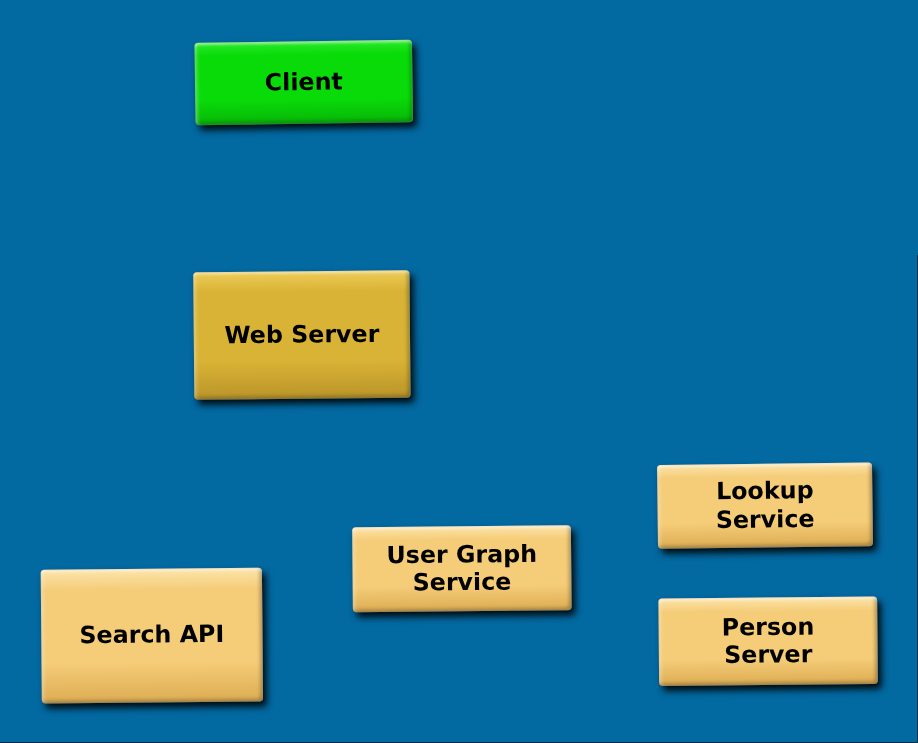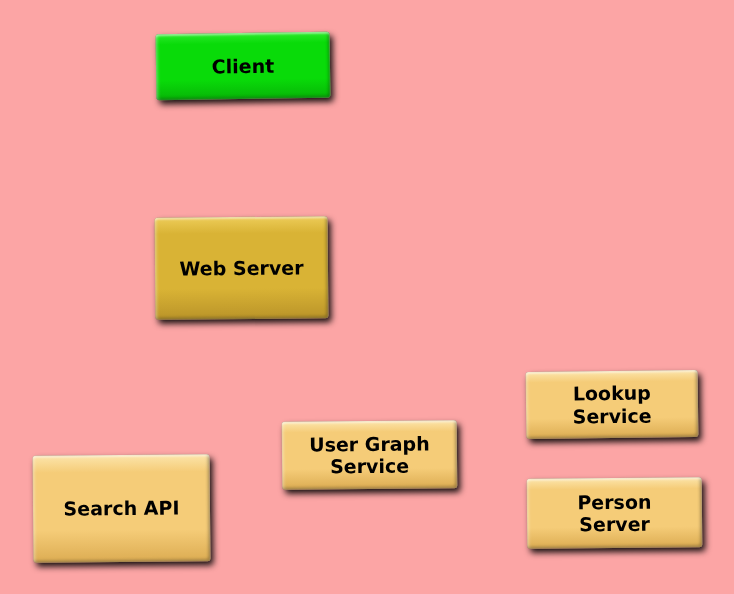"Client" div.canvas { background: #fca5a5 -> #0369a1 }
